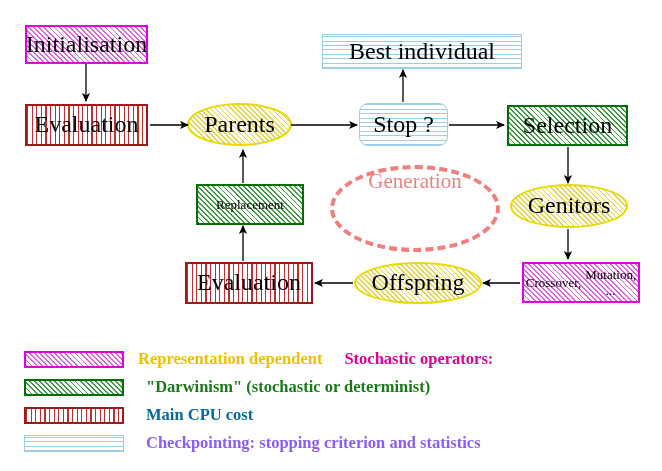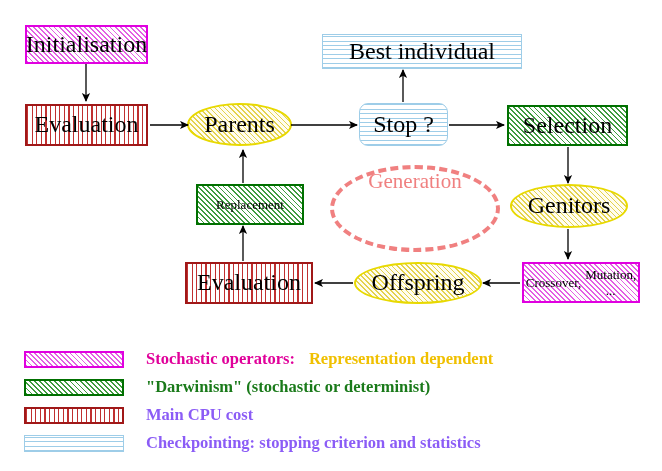"Stochastic operators:" div.legend-text { order: before "Representation dependent" -> after "Representation dependent" }
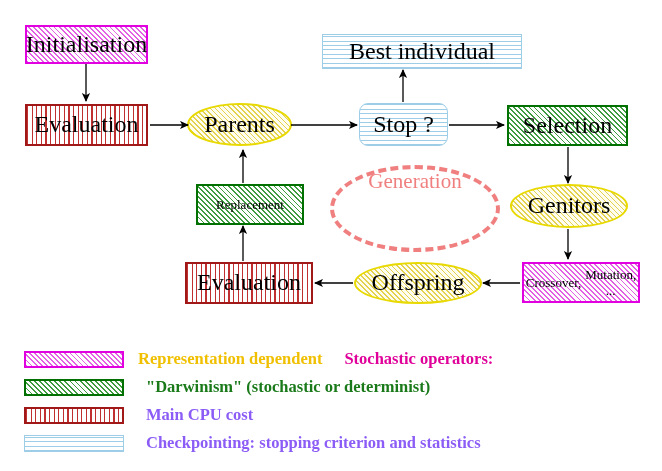"Main CPU cost" .lt-red { color: #8b5cf6 -> #0369a1 }
